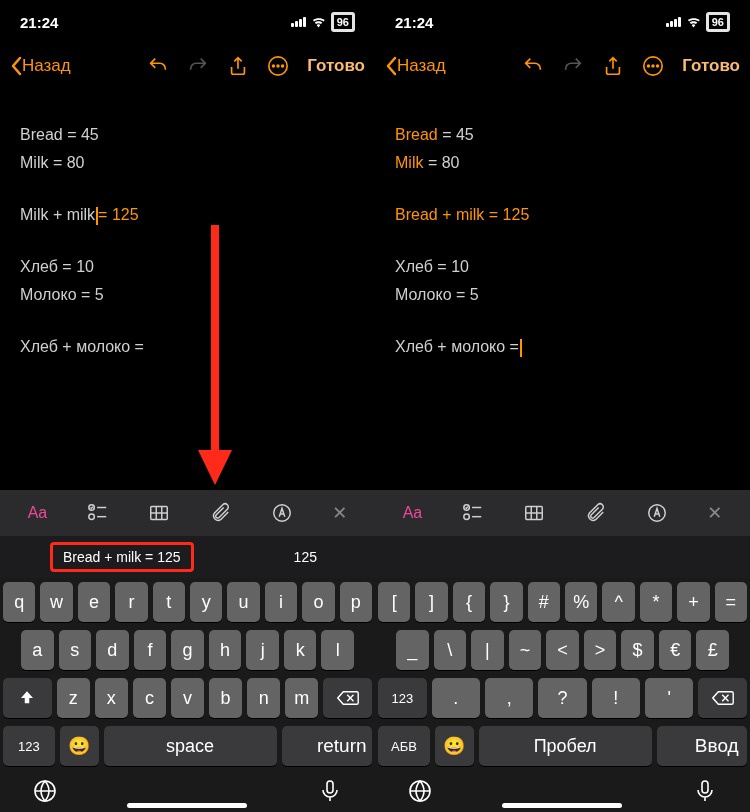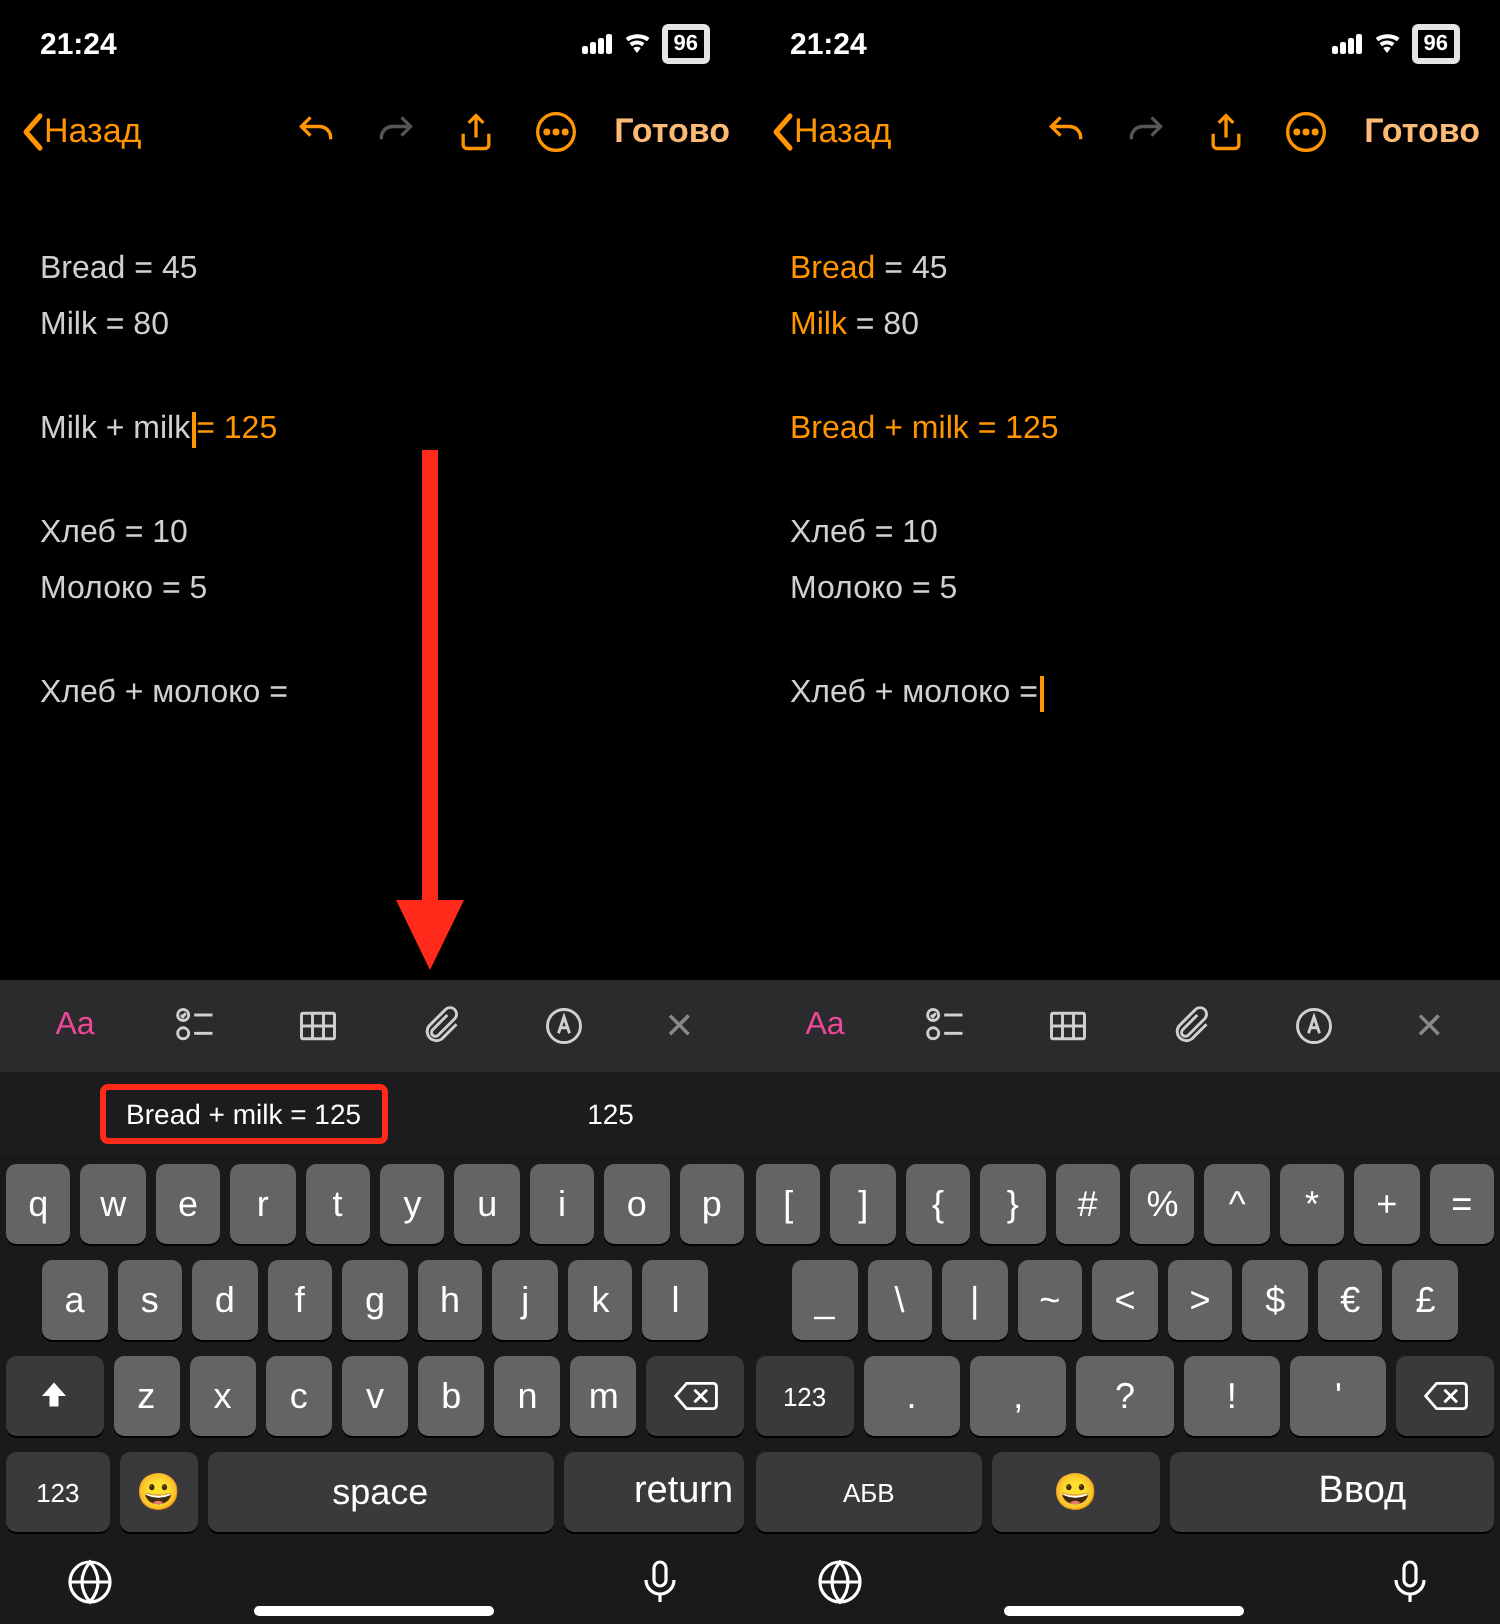"Пробел" div.key { html: none -> <div>Пробел</div> }
